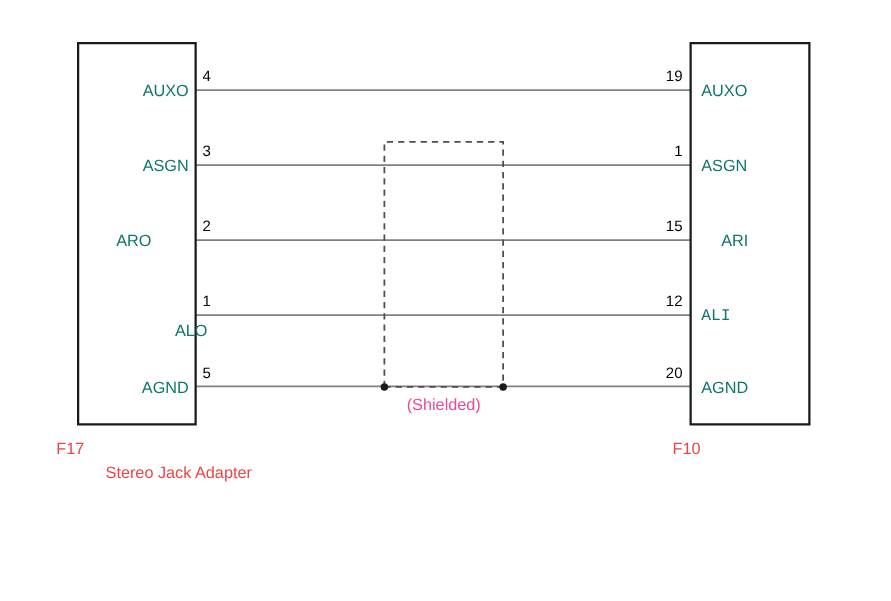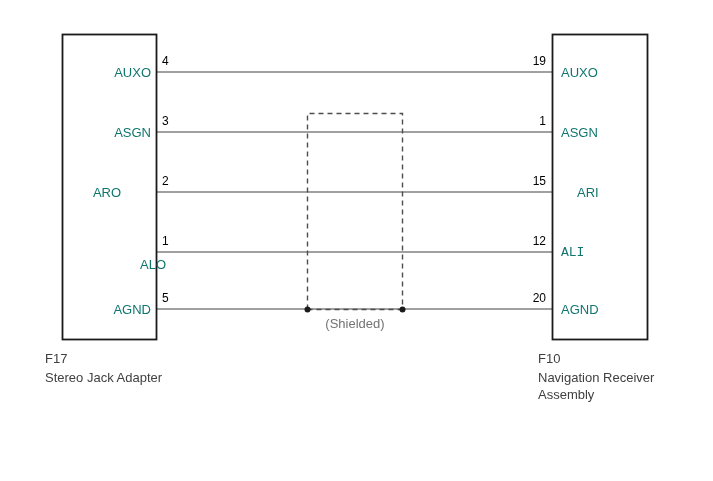"(Shielded)" .shield-caption { color: #737373 -> #ec4899 }
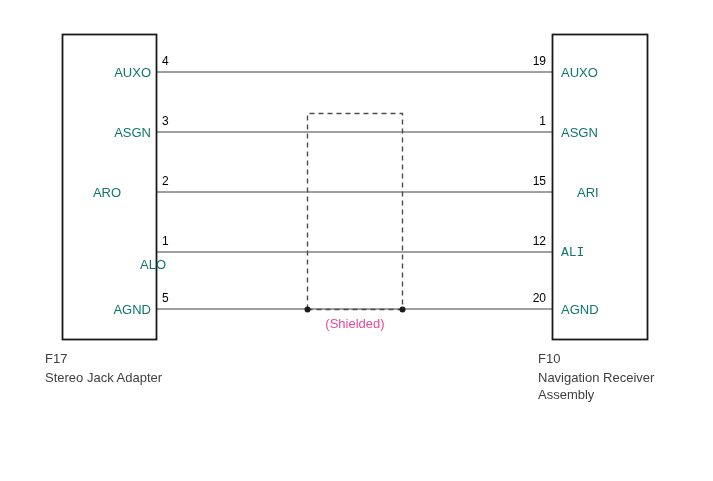"F17" .caption { color: #404040 -> #ef4444 }
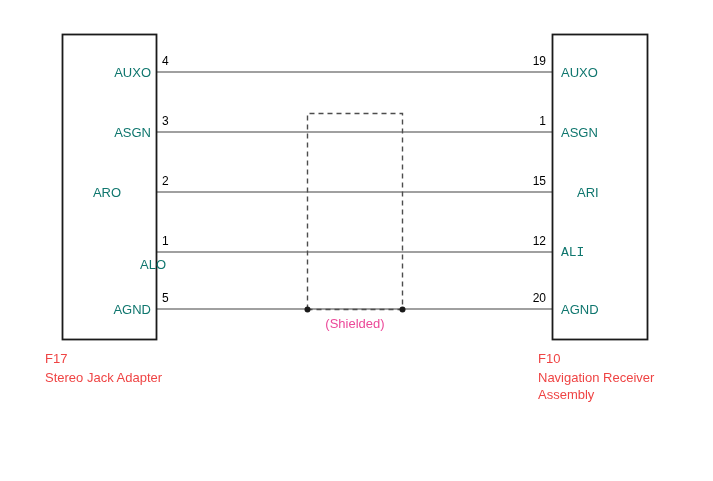"Stereo Jack Adapter" div.caption { left: 45px -> 28px; text-align: none -> center }
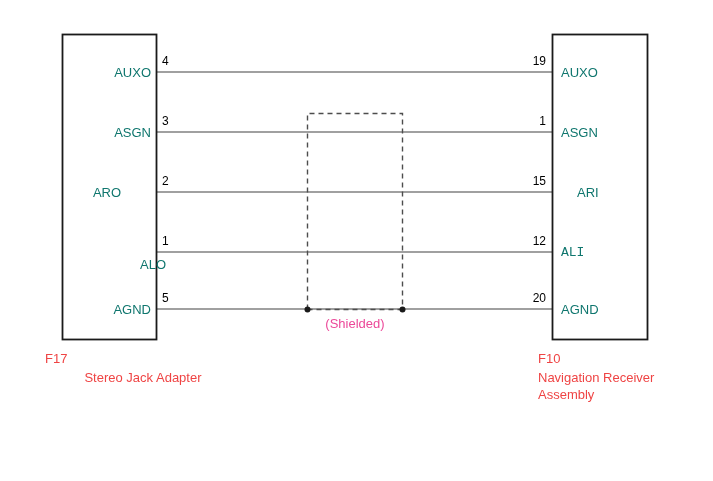"Navigation Receiver Assembly" div.caption { html: <div>Navigation Receiver Assembly</div> -> none }
